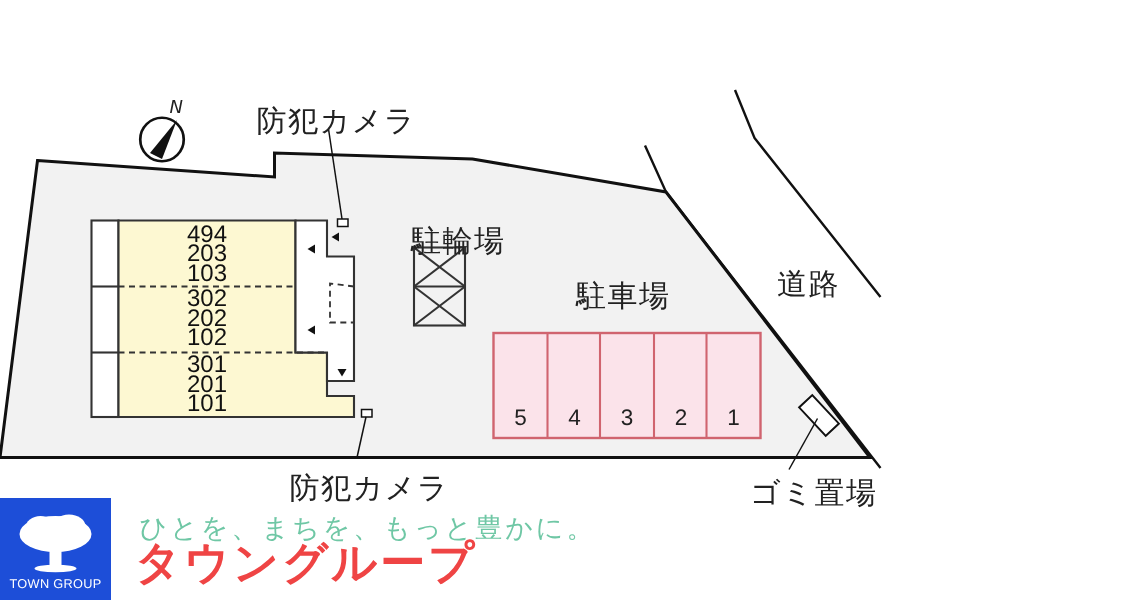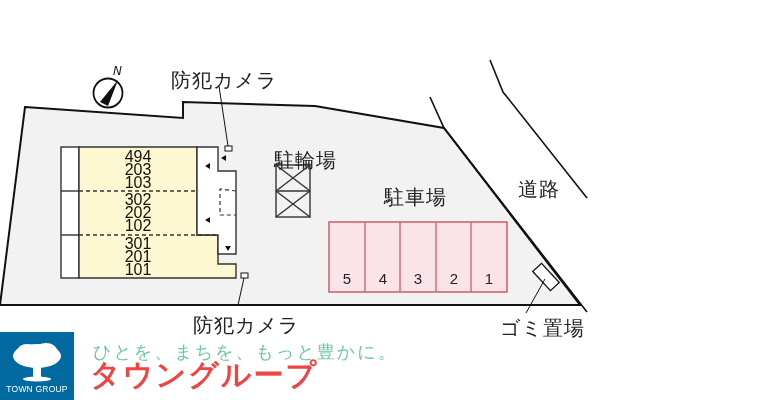"TOWN GROUP" .logo-box { background: #0369a1 -> #1d4ed8 }
